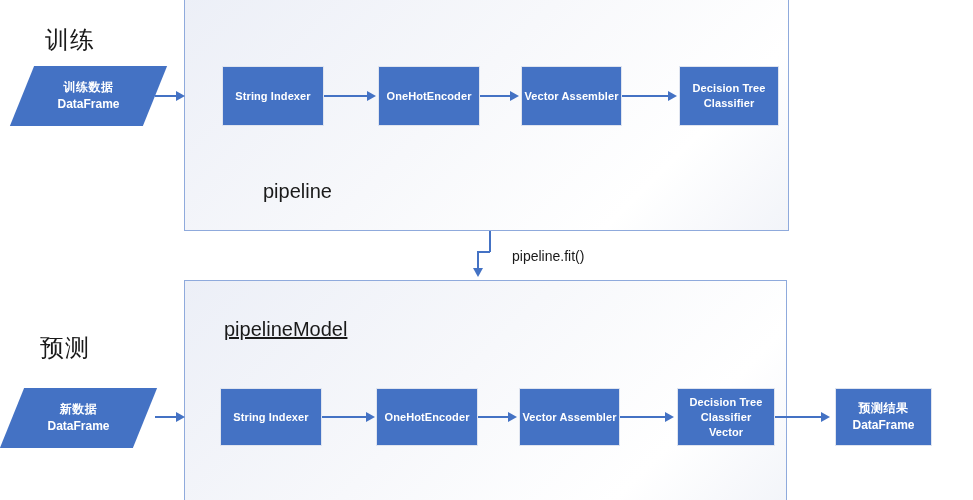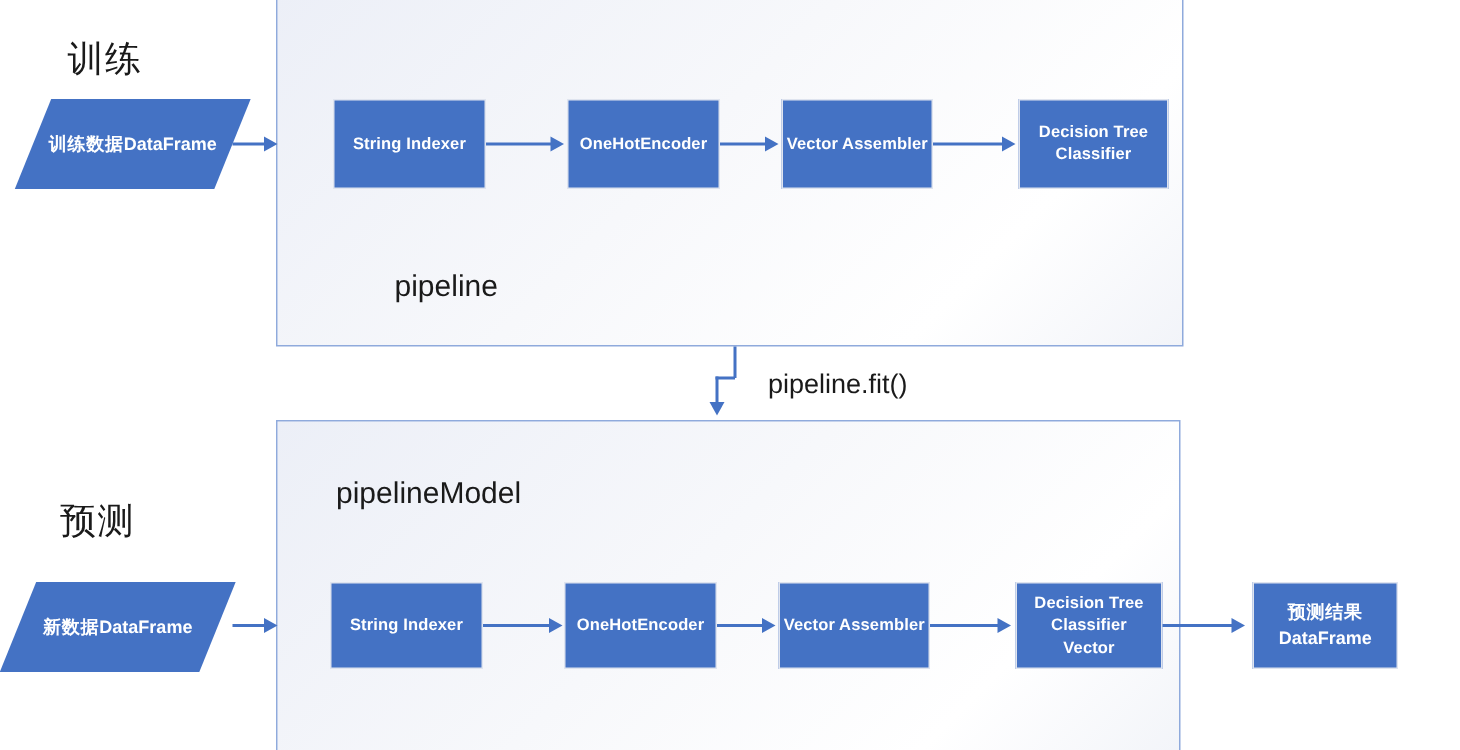"训练数据" .data-para .para-text { flex-direction: row -> column }
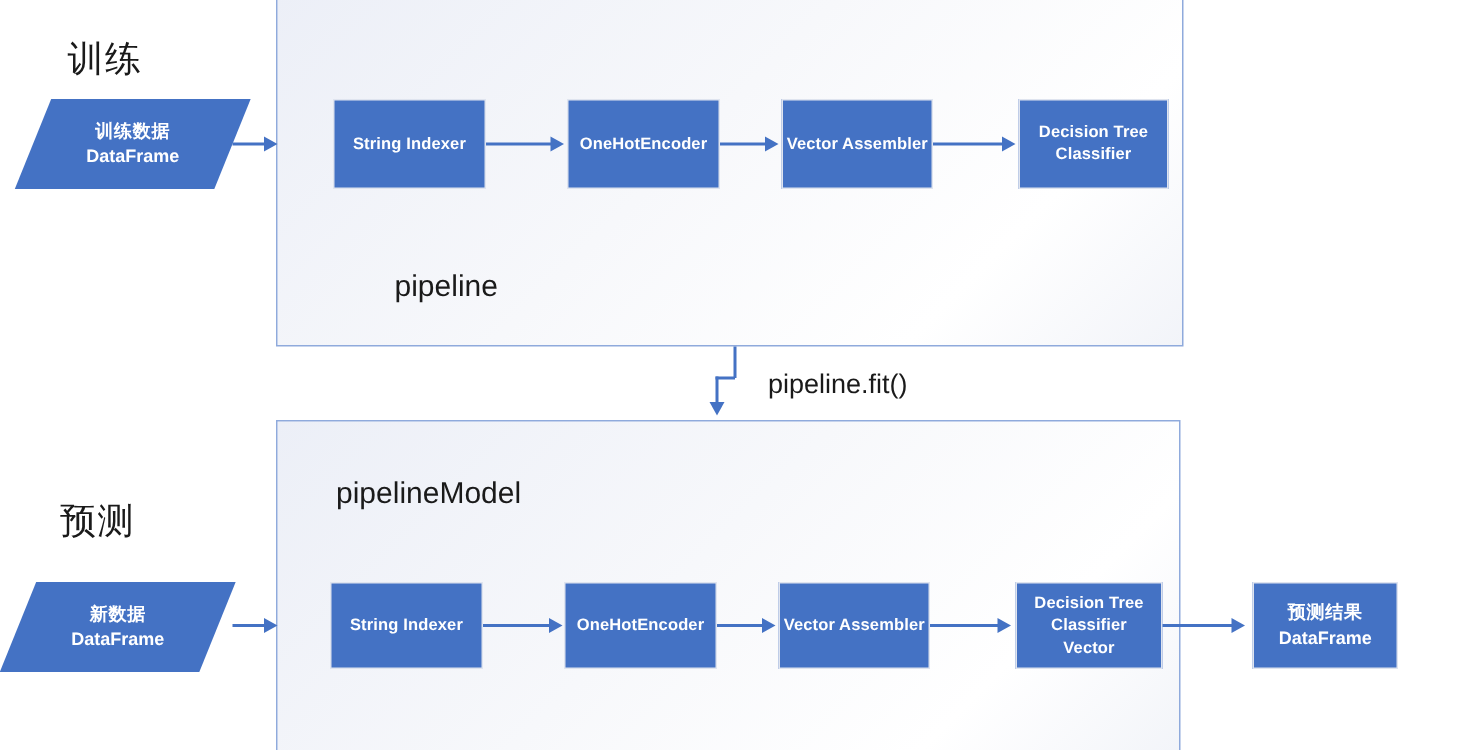"pipeline.fit()" .edge-label { font-size: 18px -> 14px }
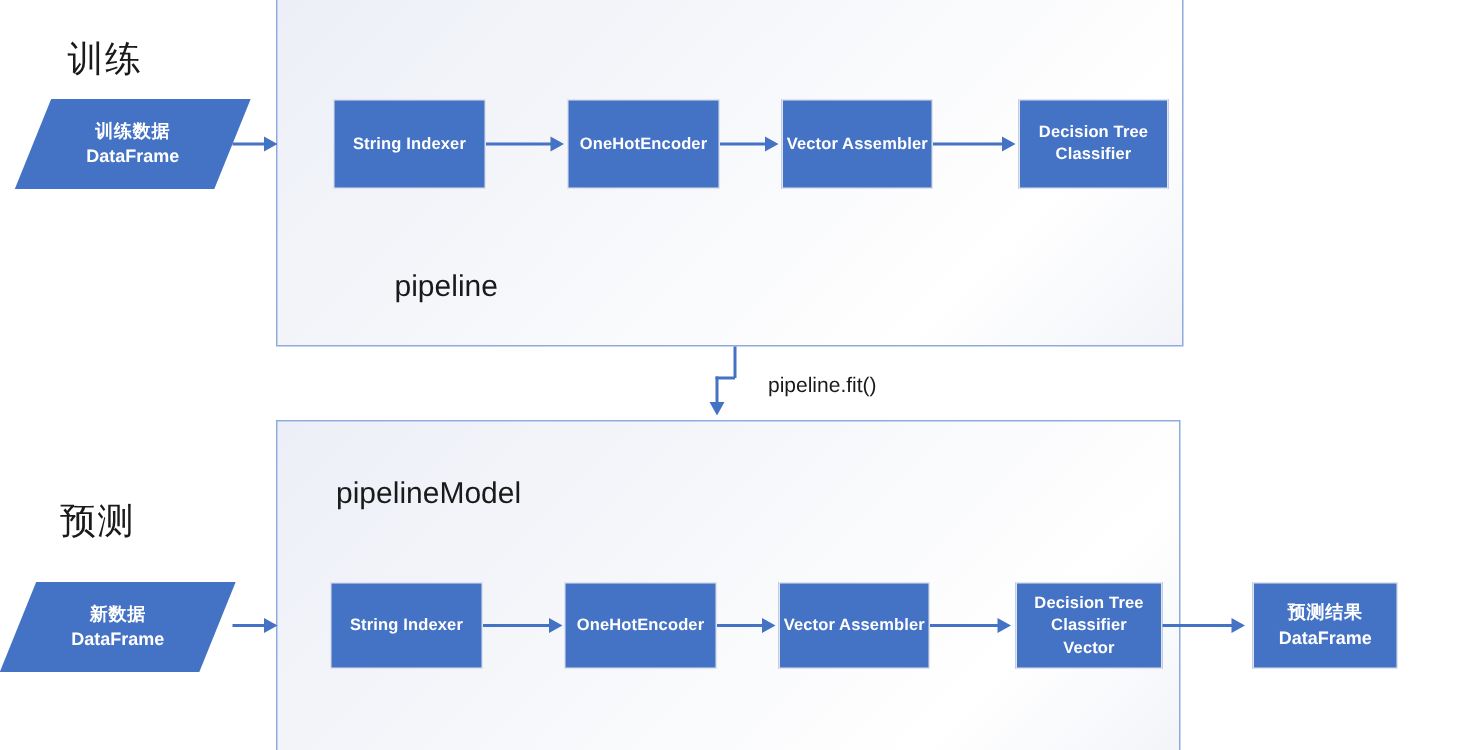"pipelineModel" div.container-label { text-decoration: none -> underline }
